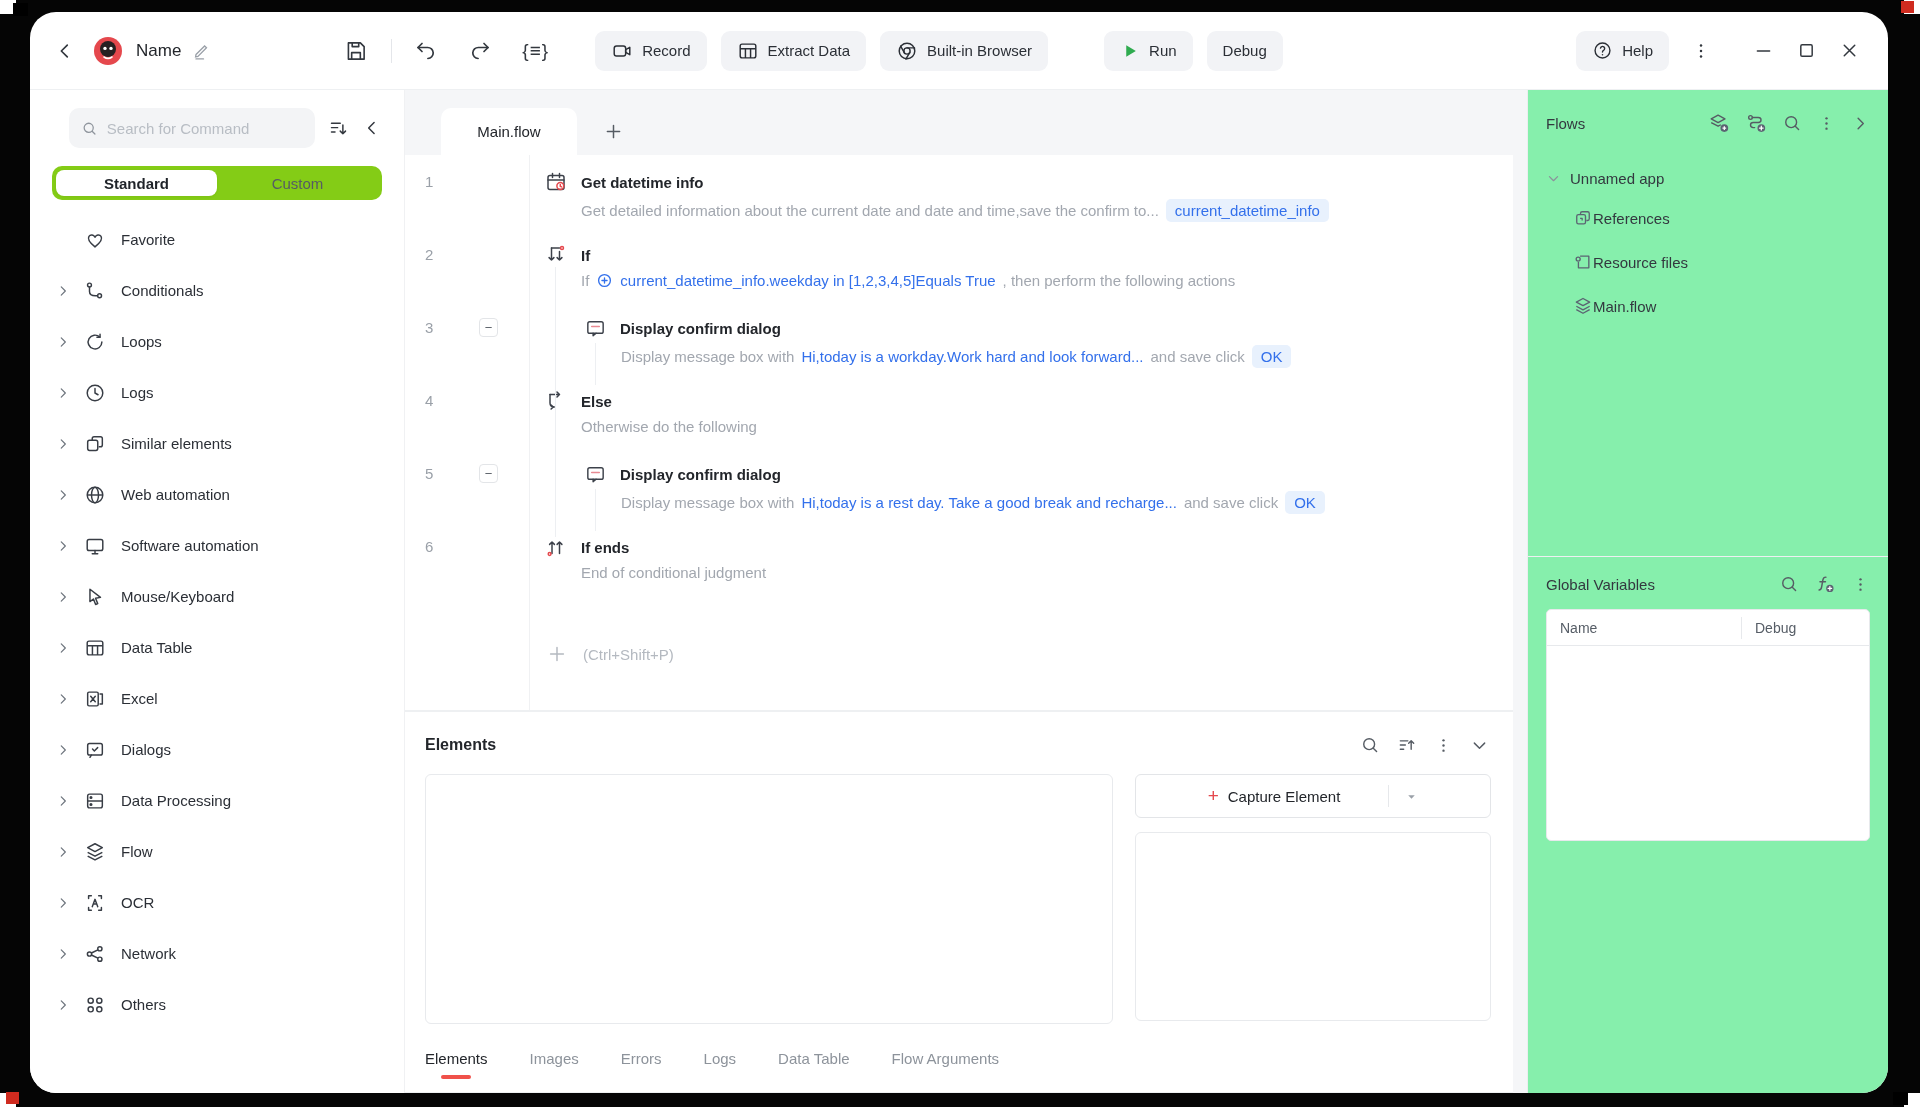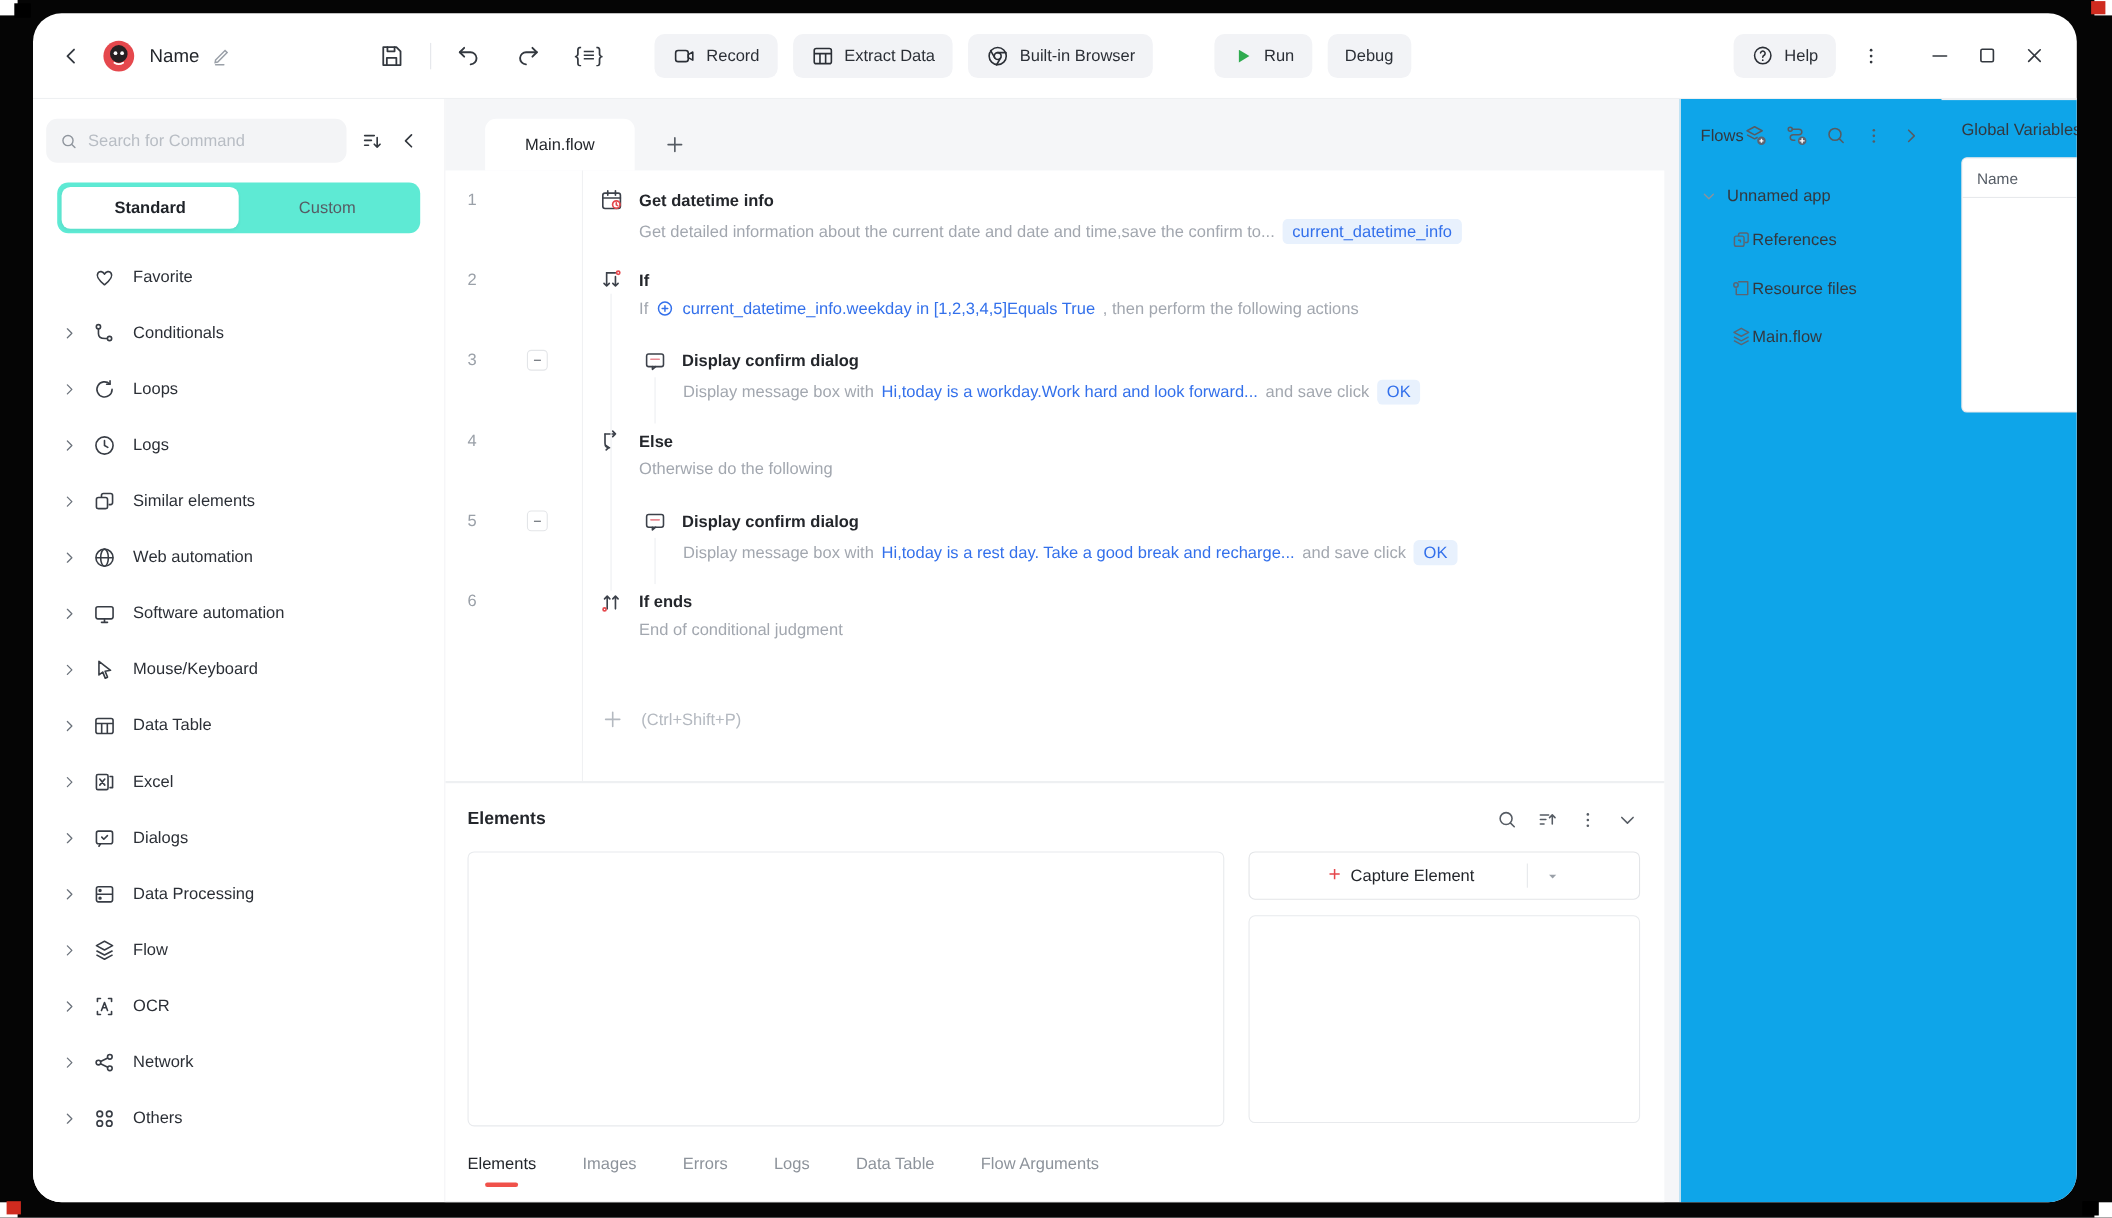"Search for Command" .searchrow { padding: 18px 22px 0 12px -> 18px 22px 0 39px }
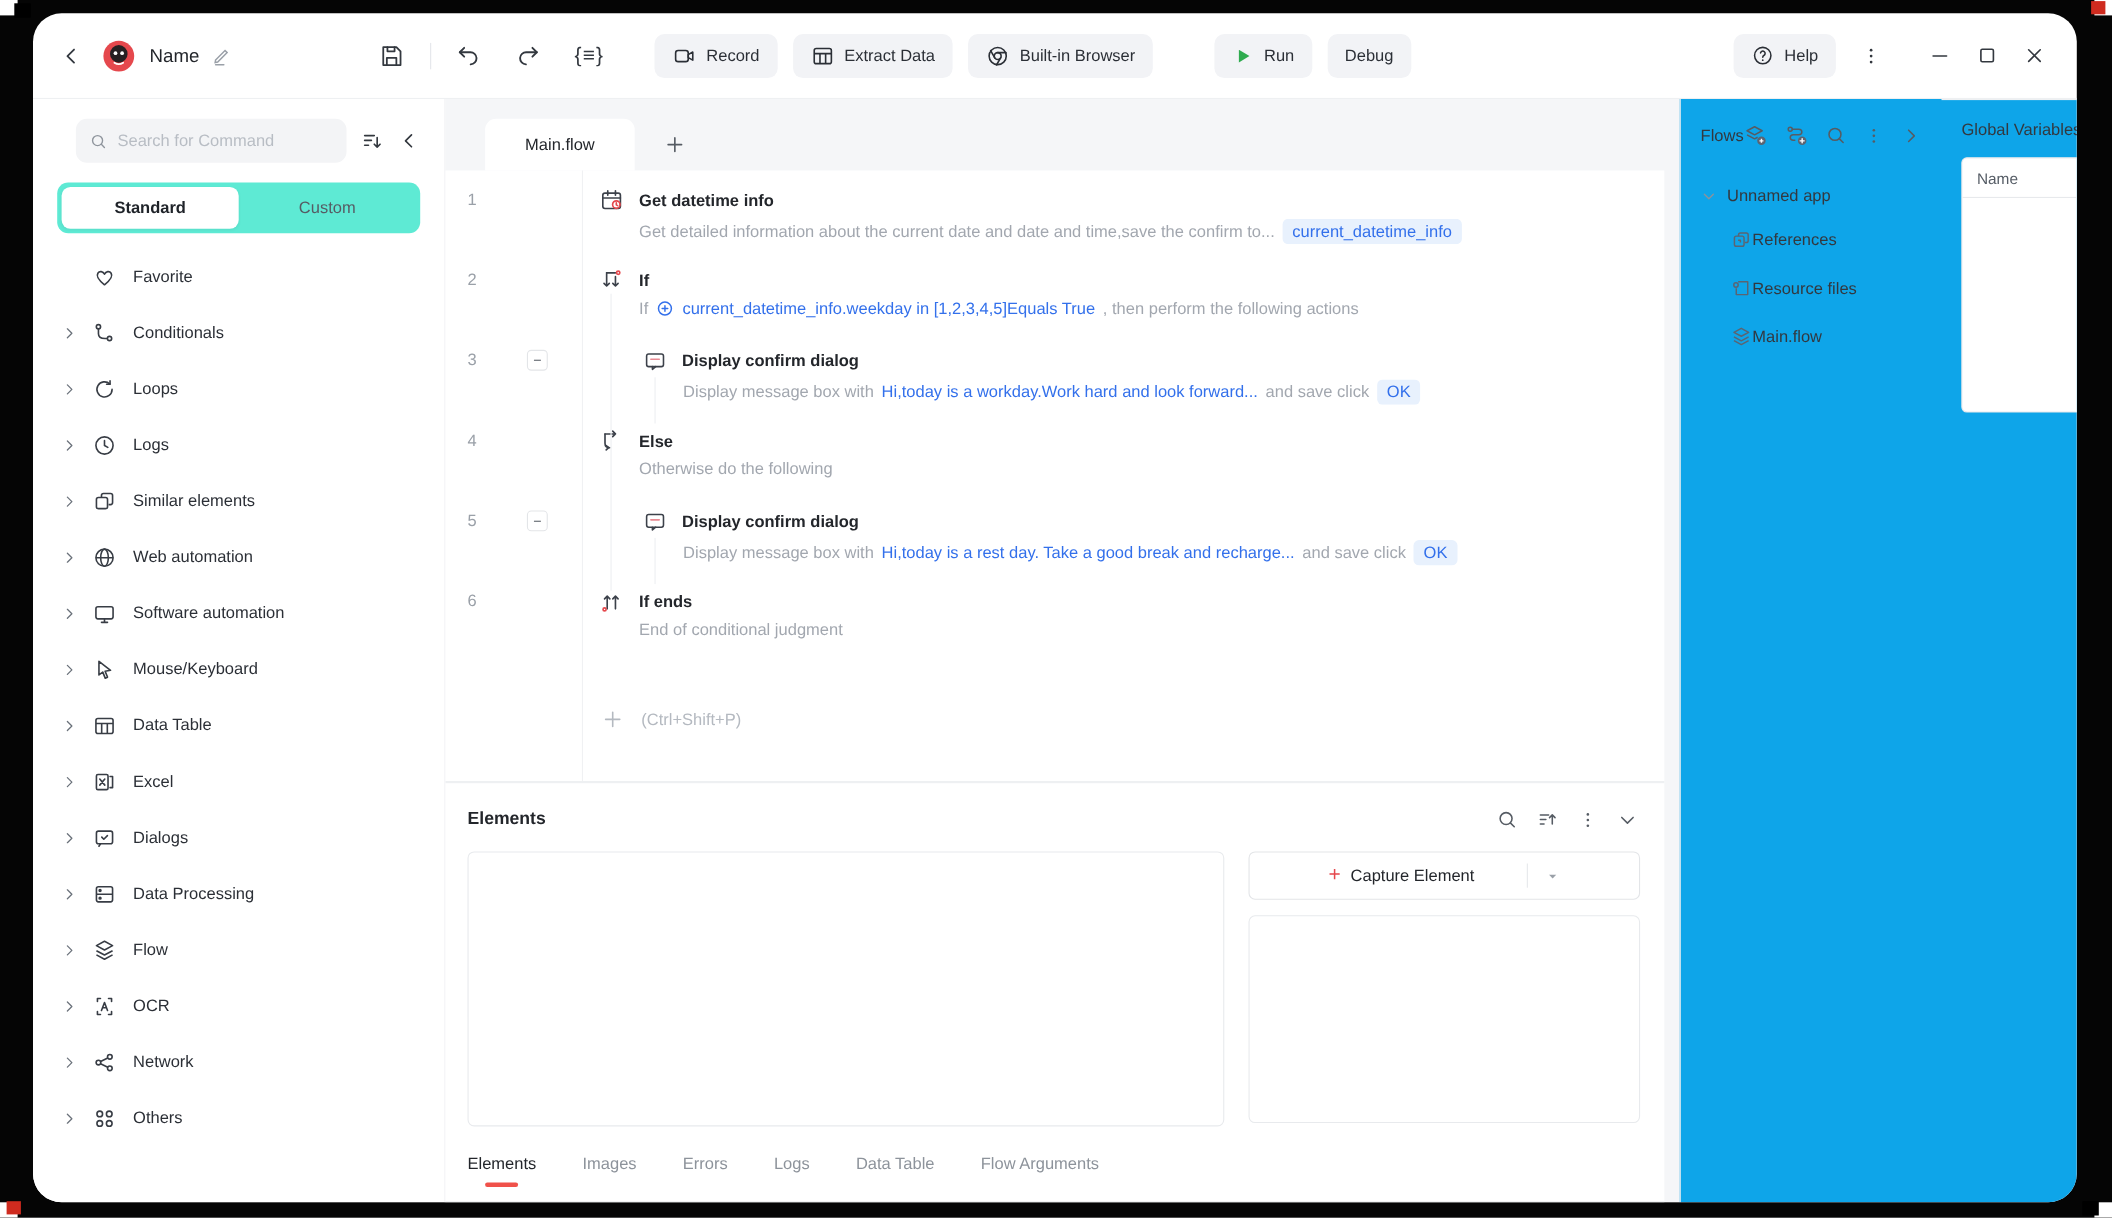"Flows" .rightpanel { background: #0ea5e9 -> #86efac; flex-direction: row -> column }
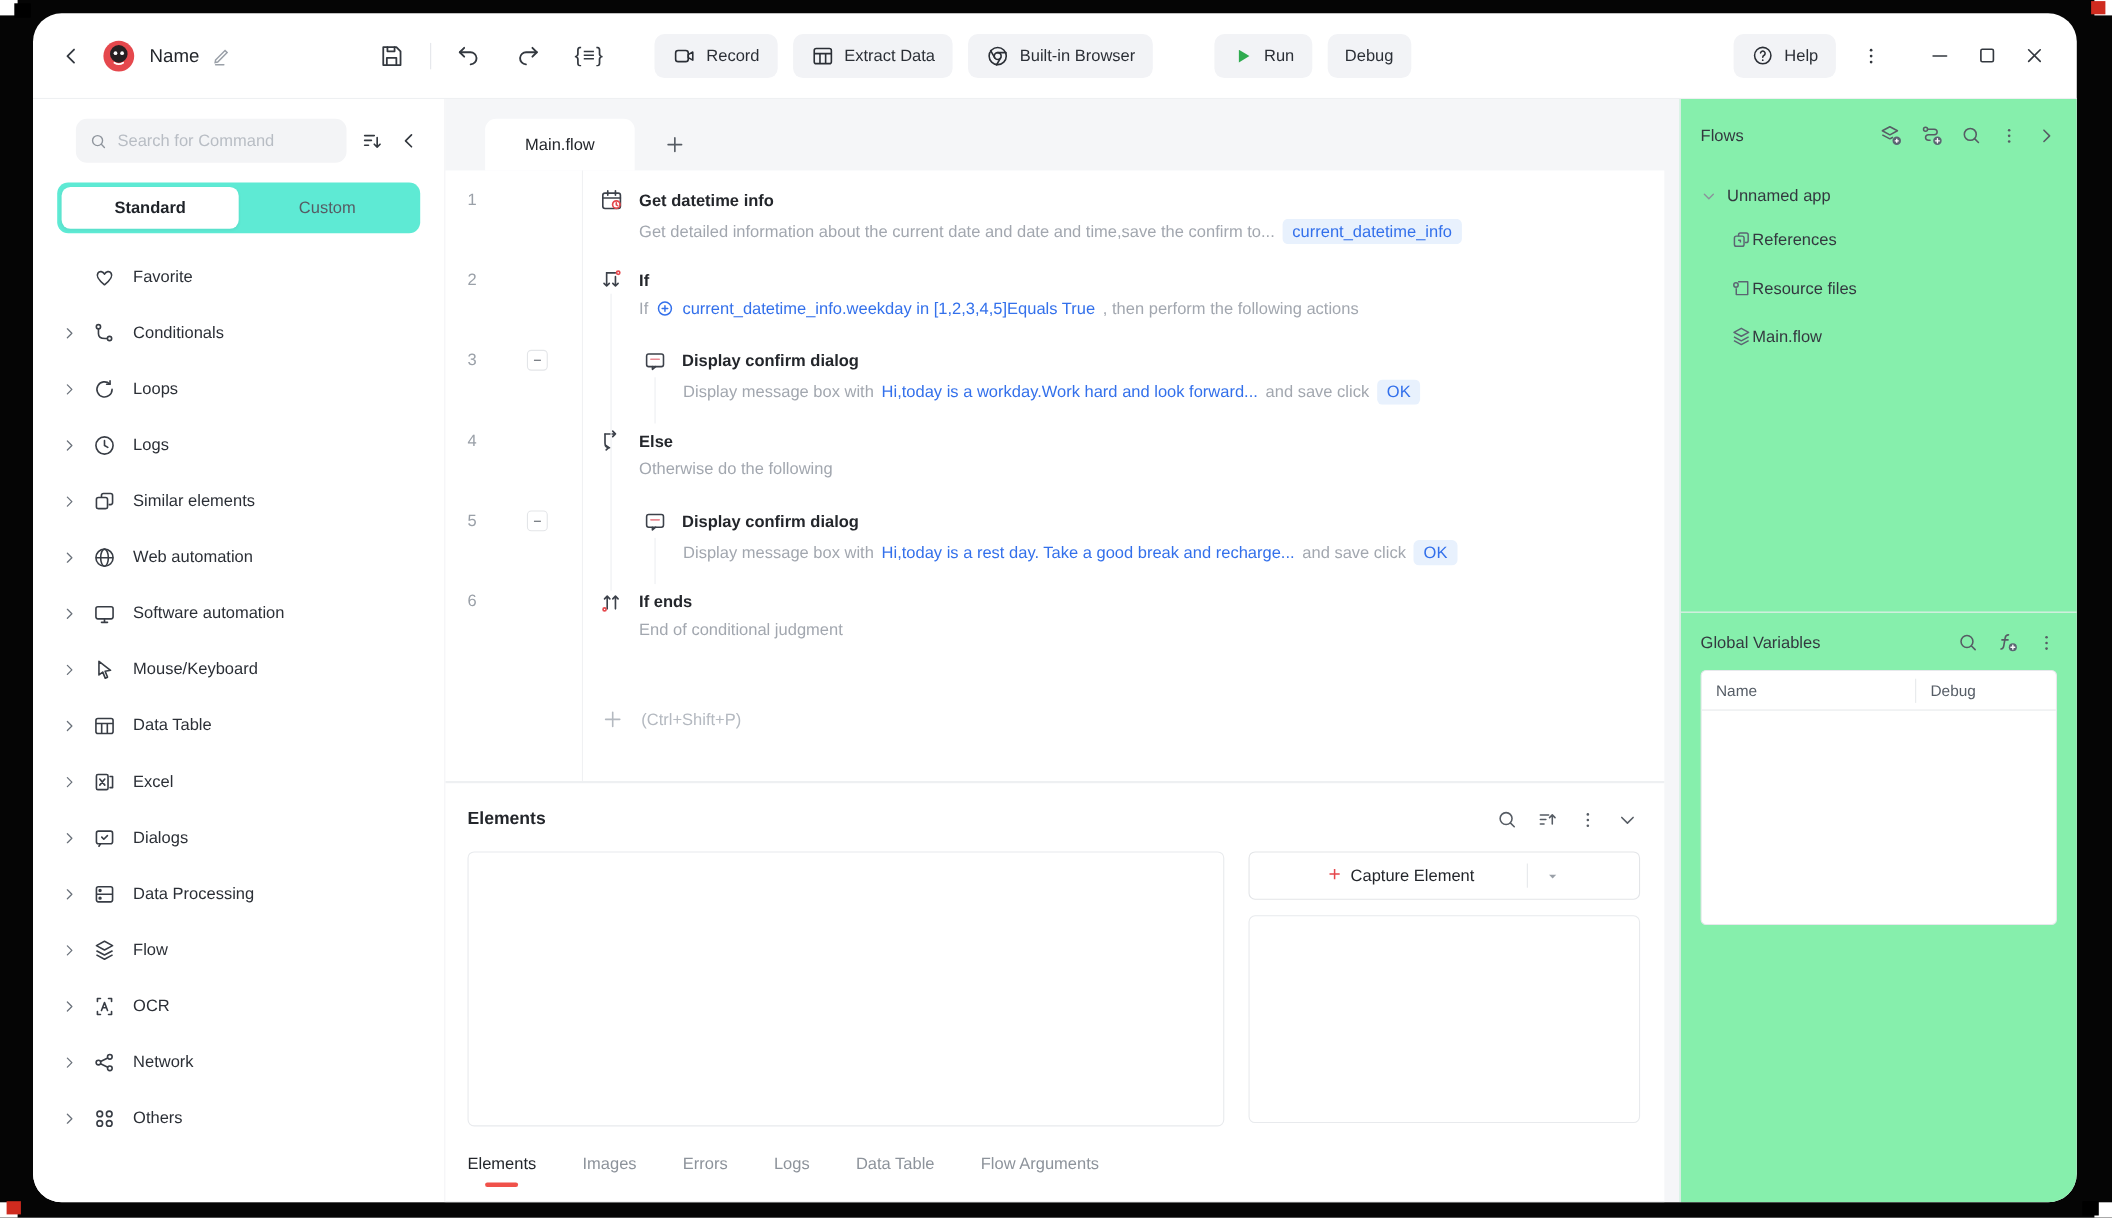"Standard" .seg { background: #5eead4 -> #84cc16; height: 46px -> 34px }
